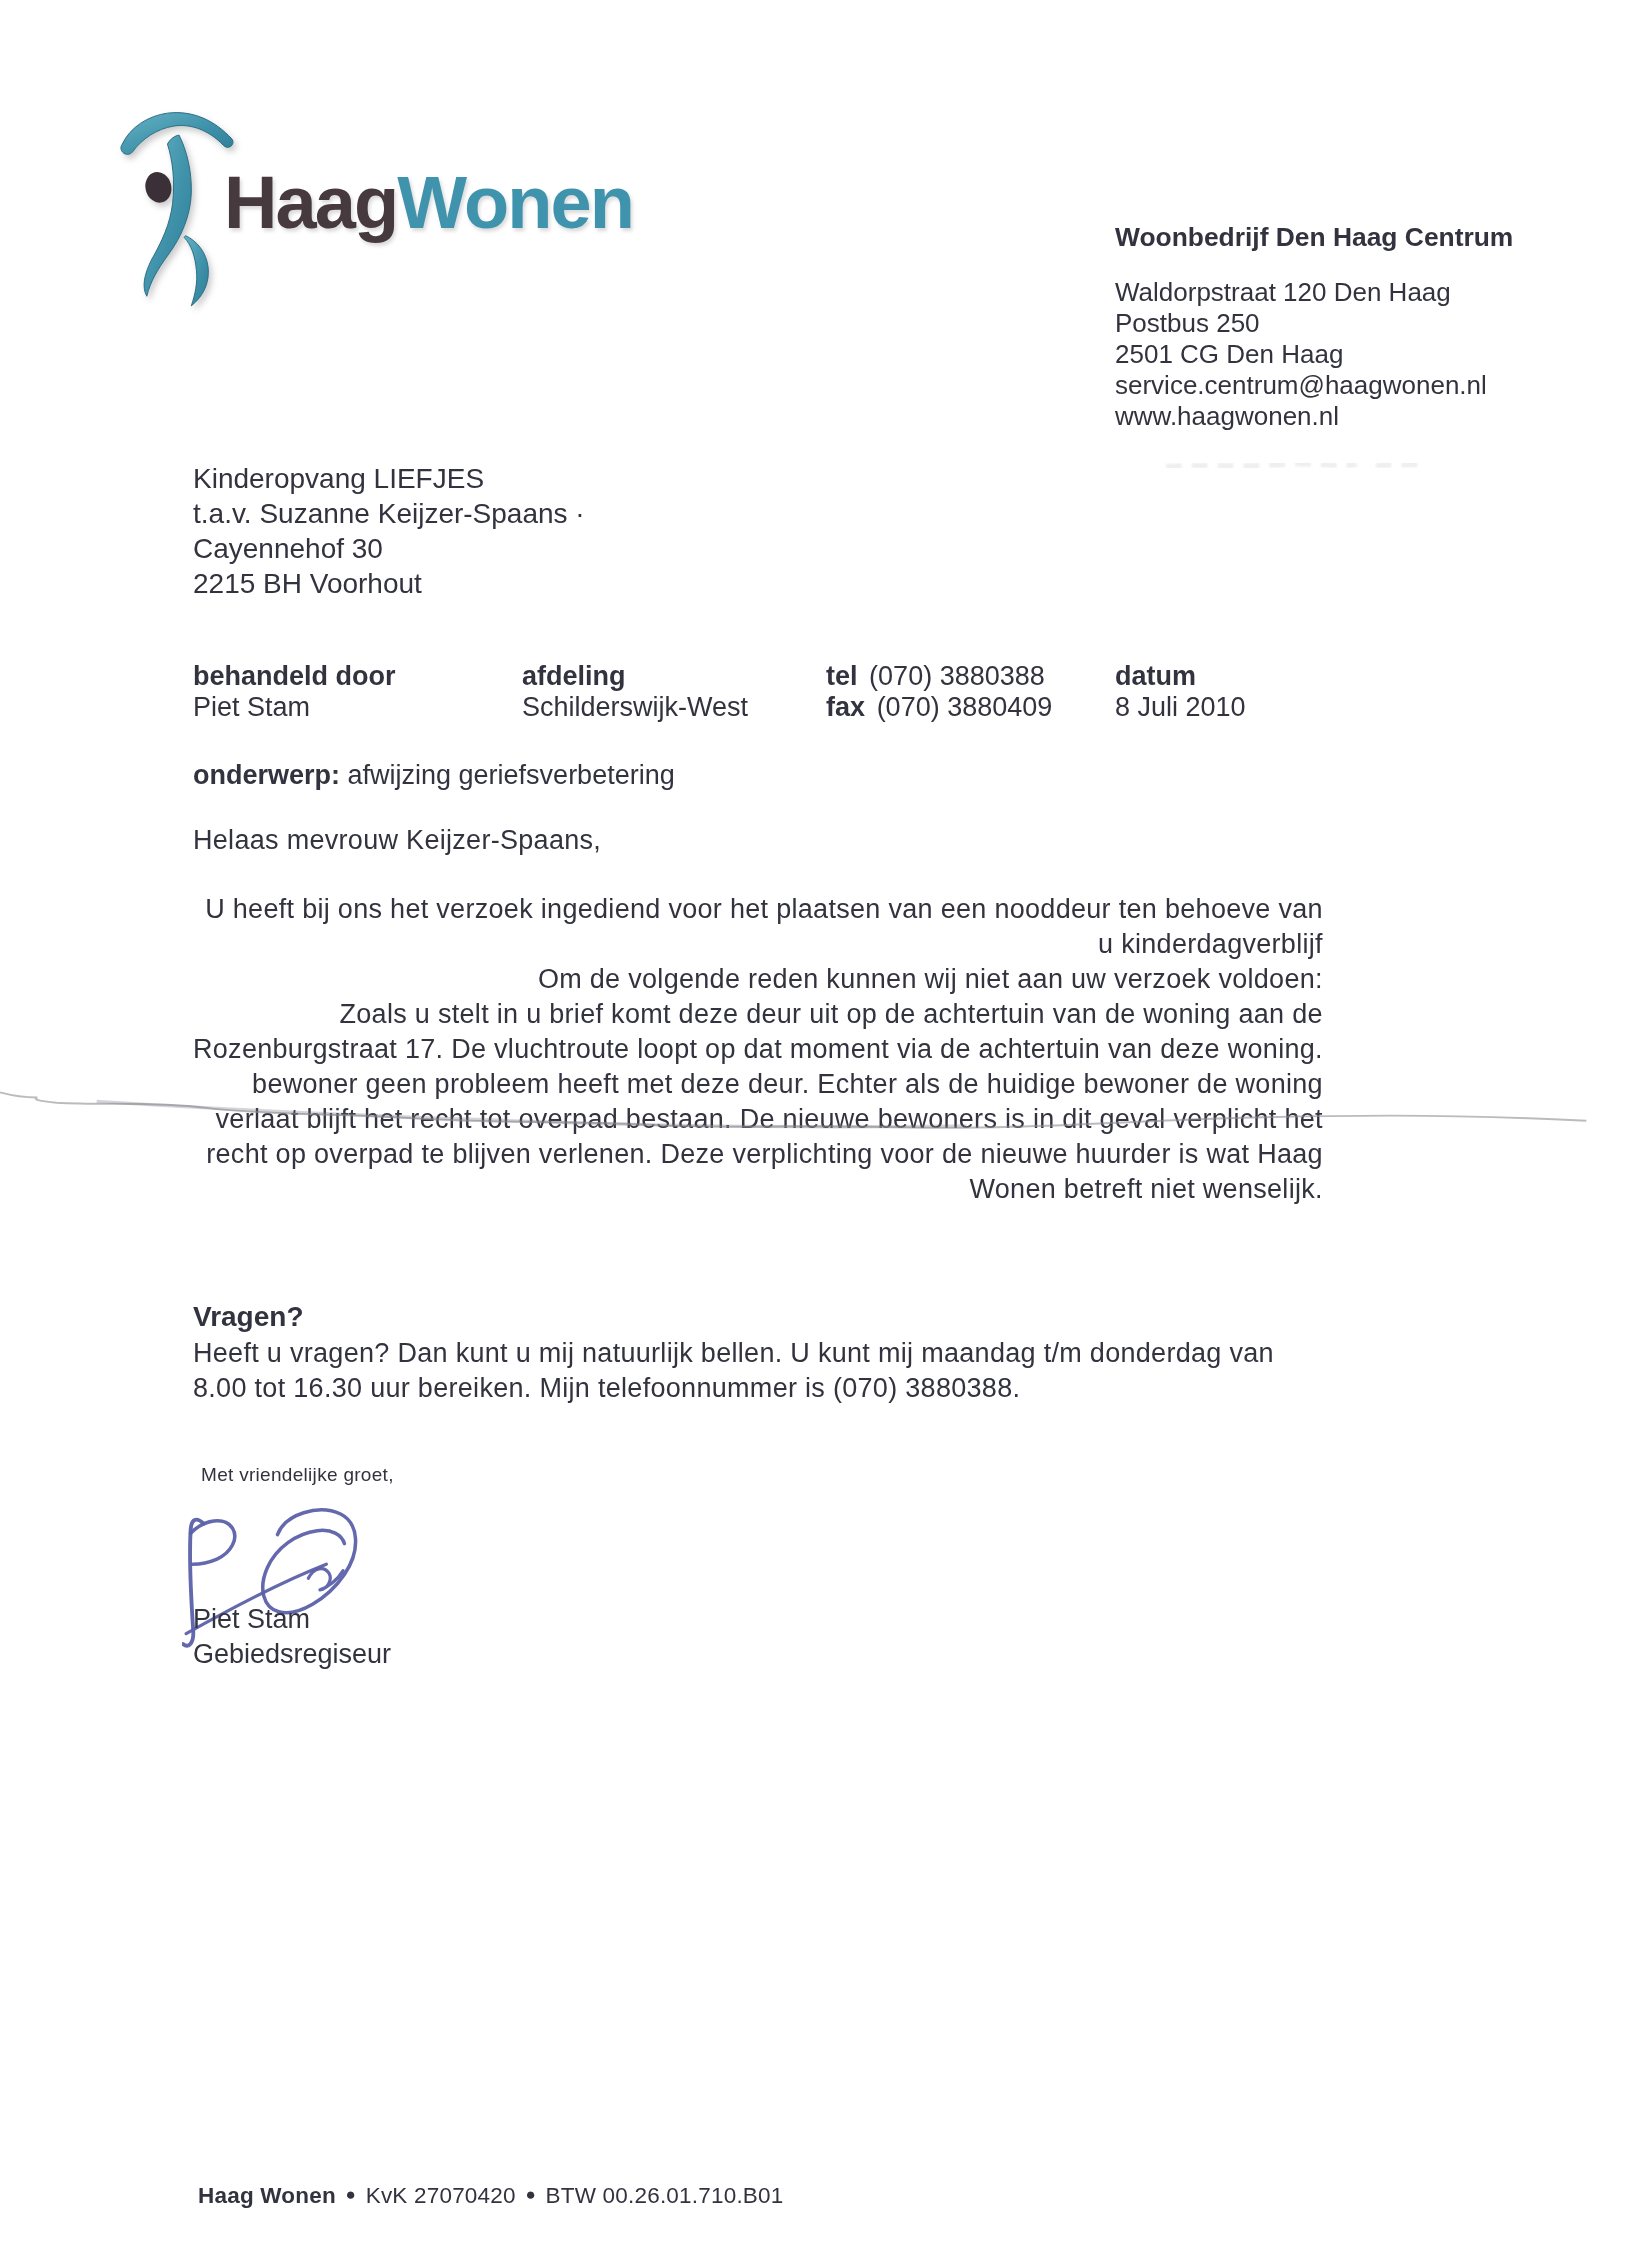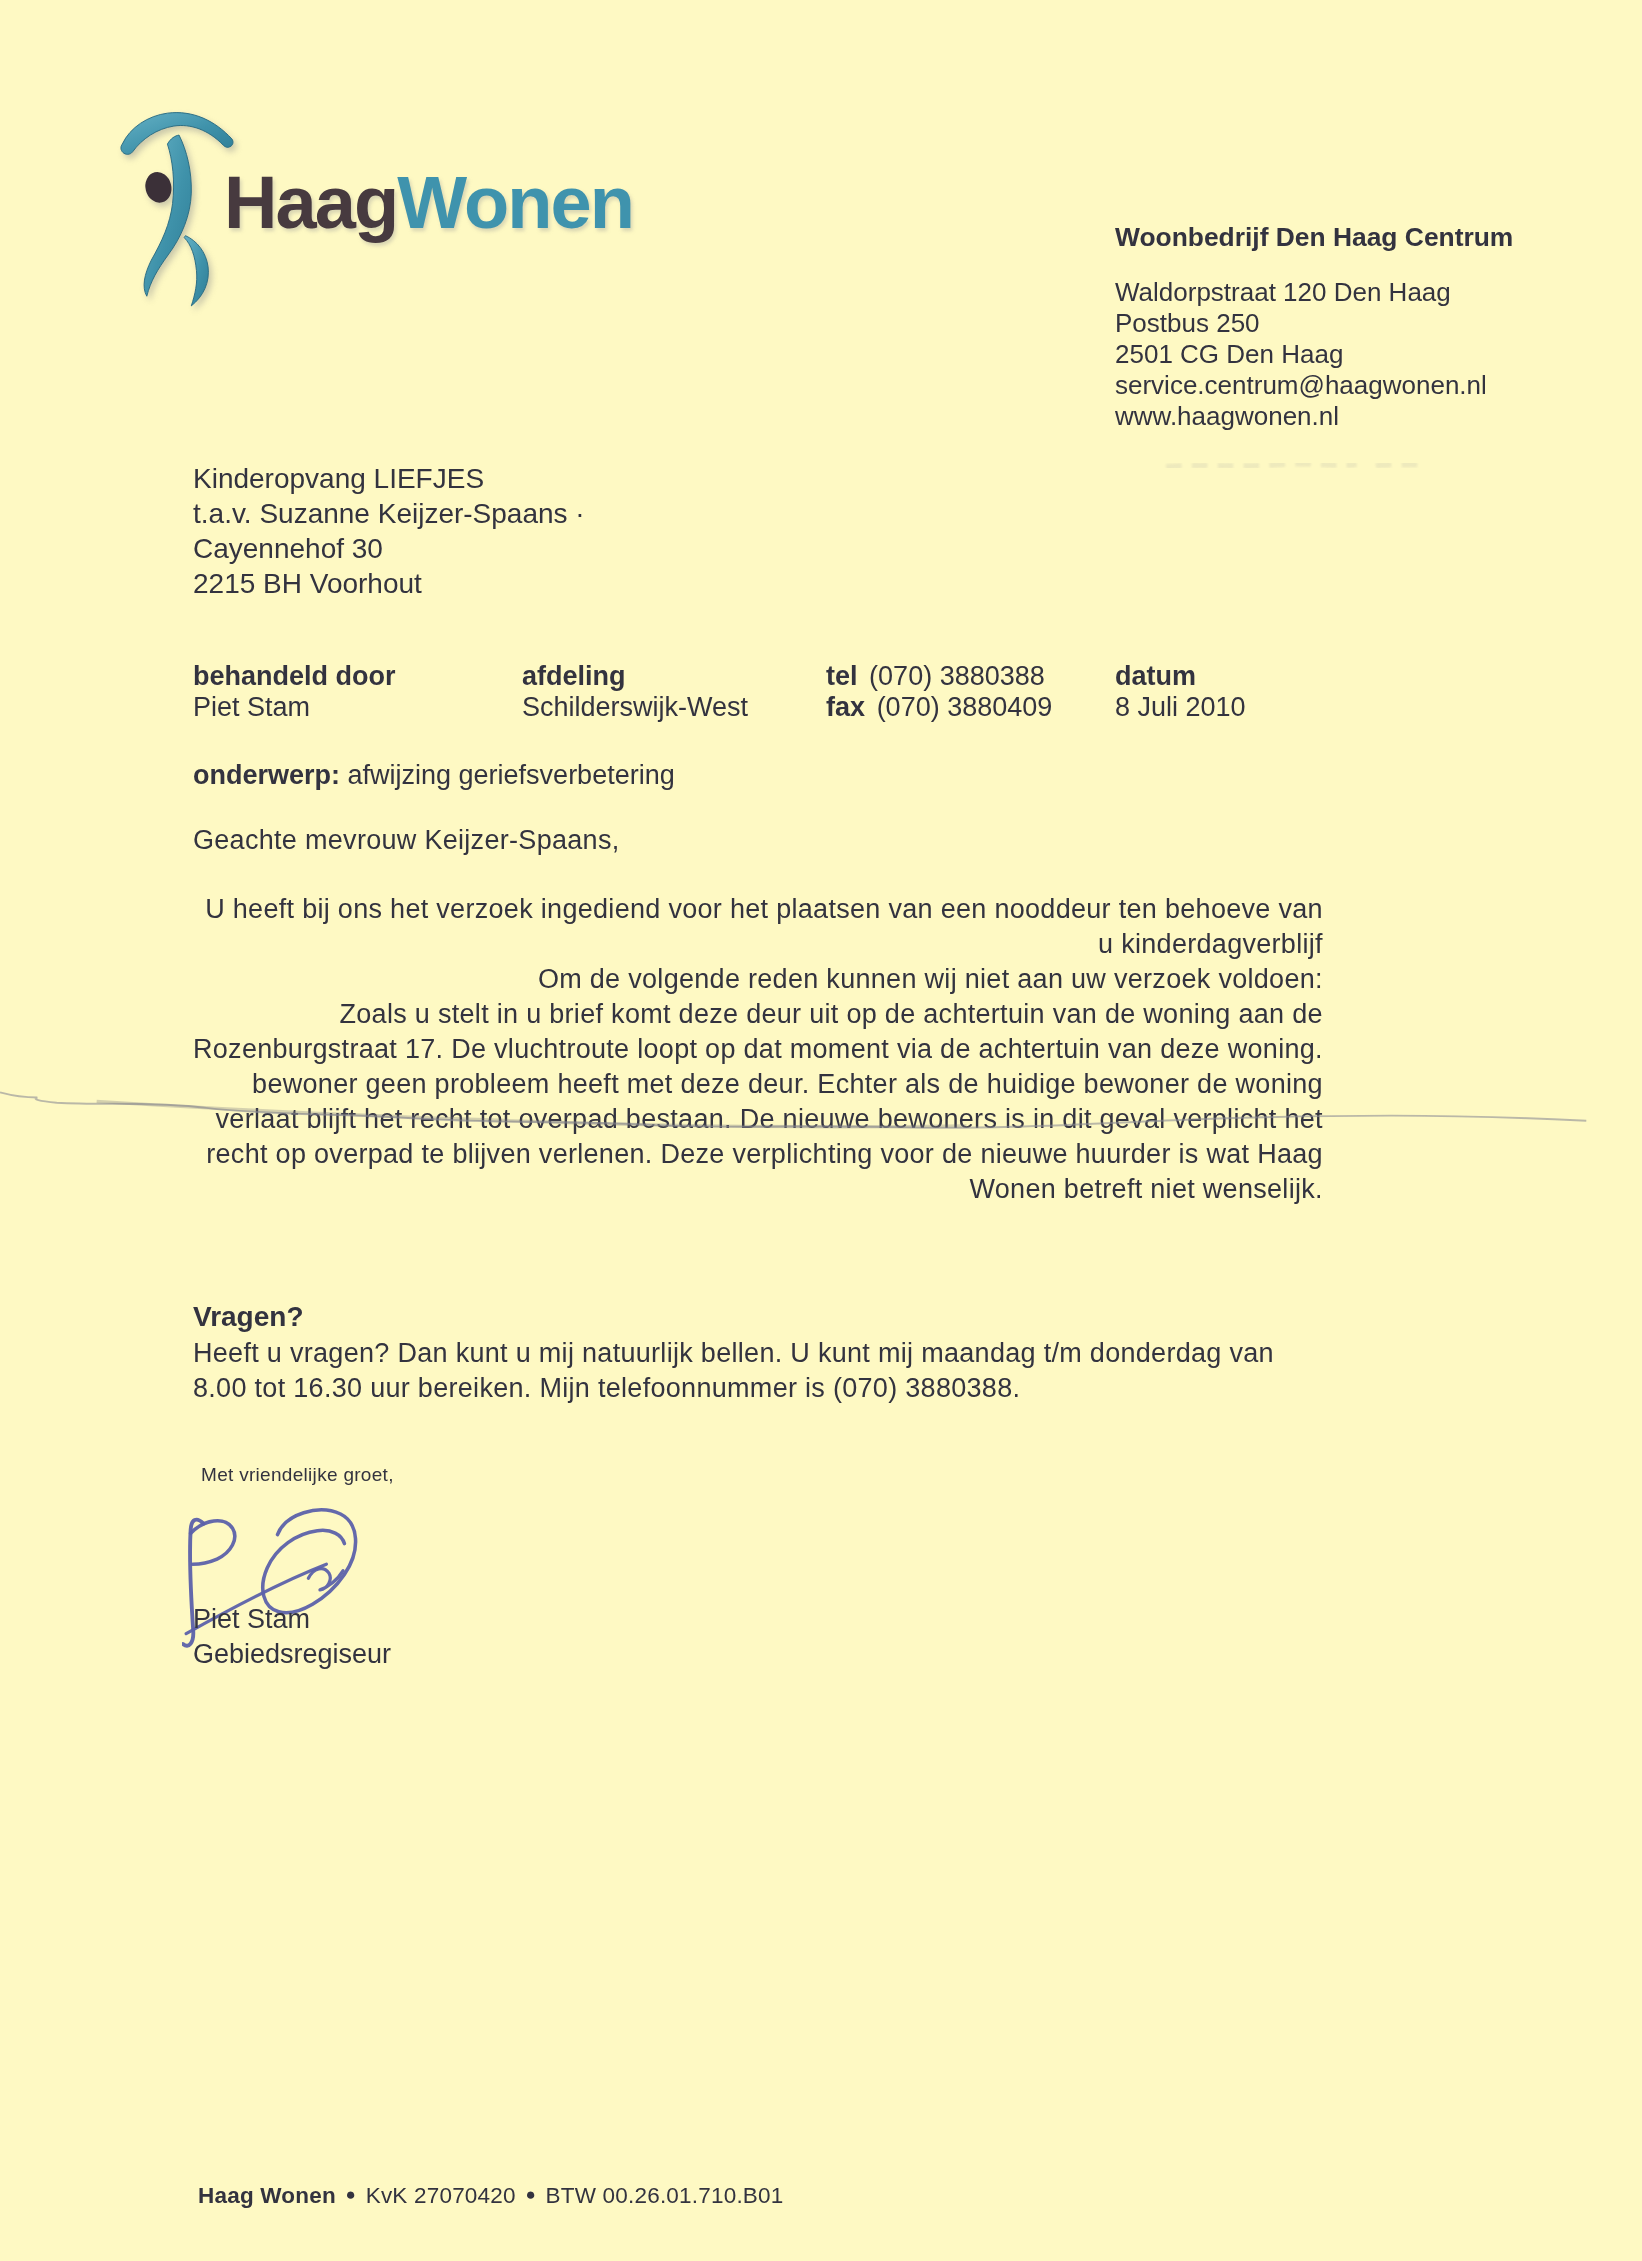"HaagWonen" .page { background: #fef9c3 -> #ffffff }
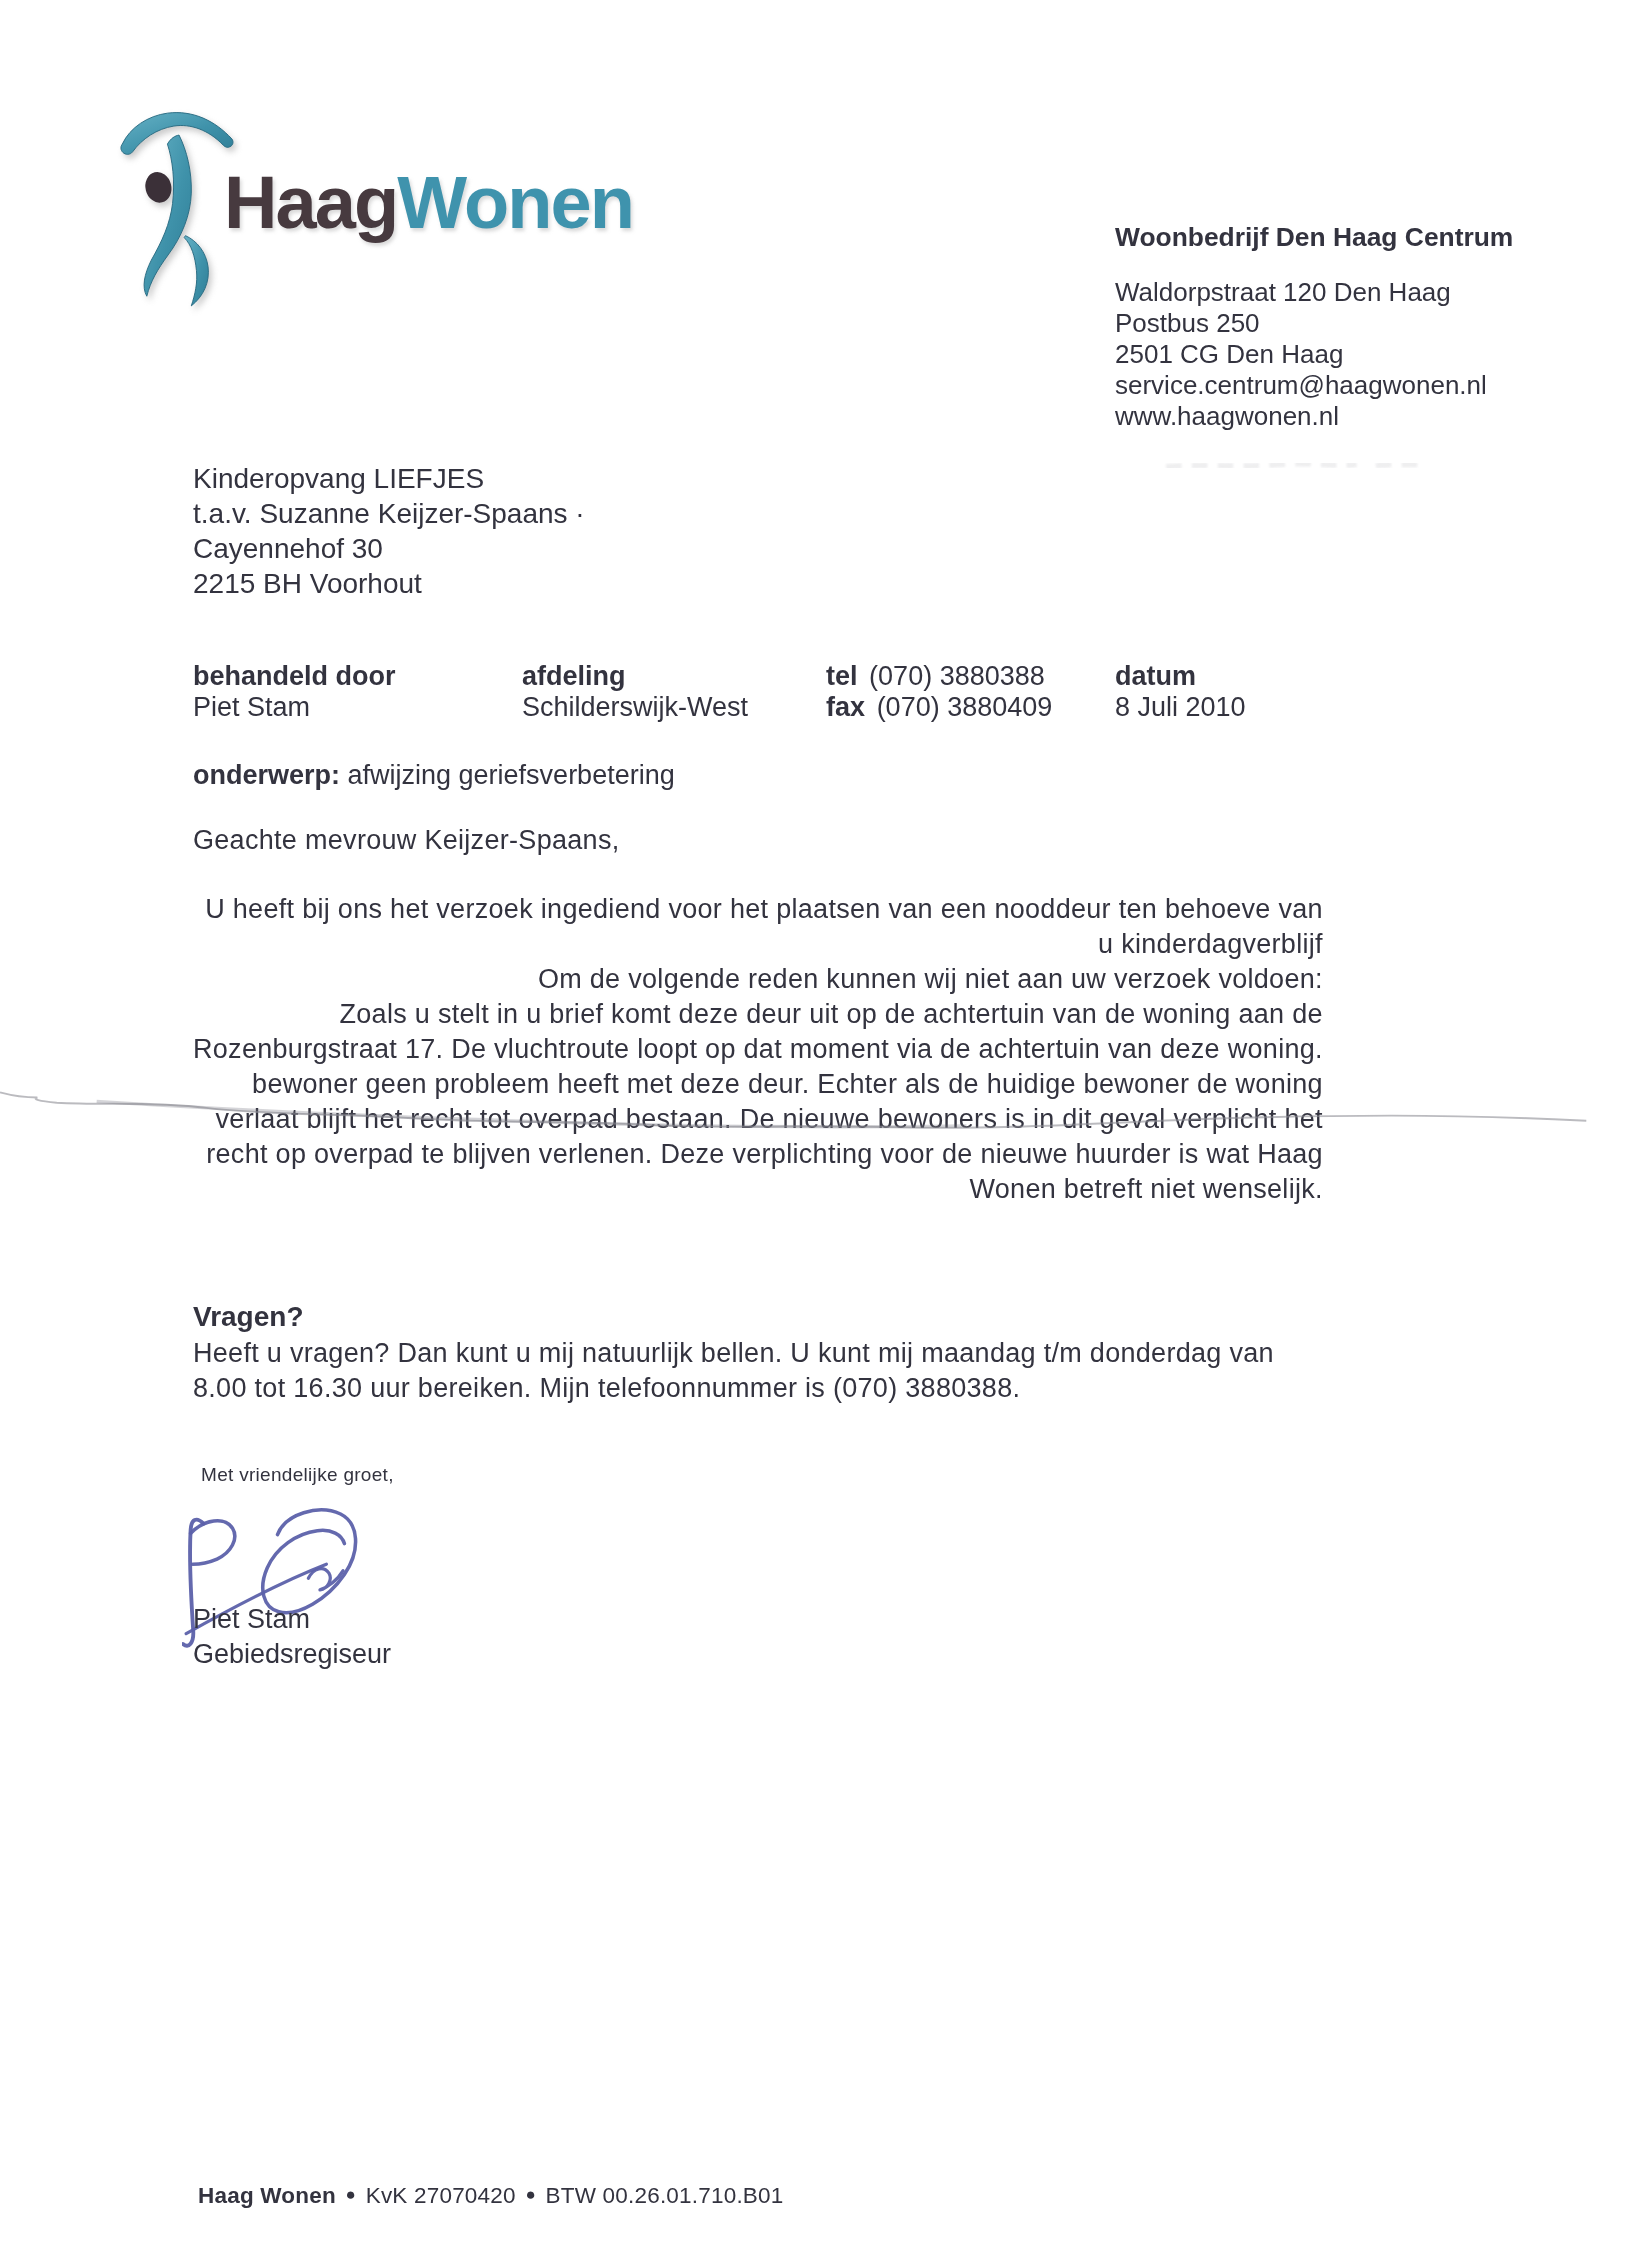"Geachte mevrouw Keijzer-Spaans," div.salutation { text: Geachte -> Helaas }
